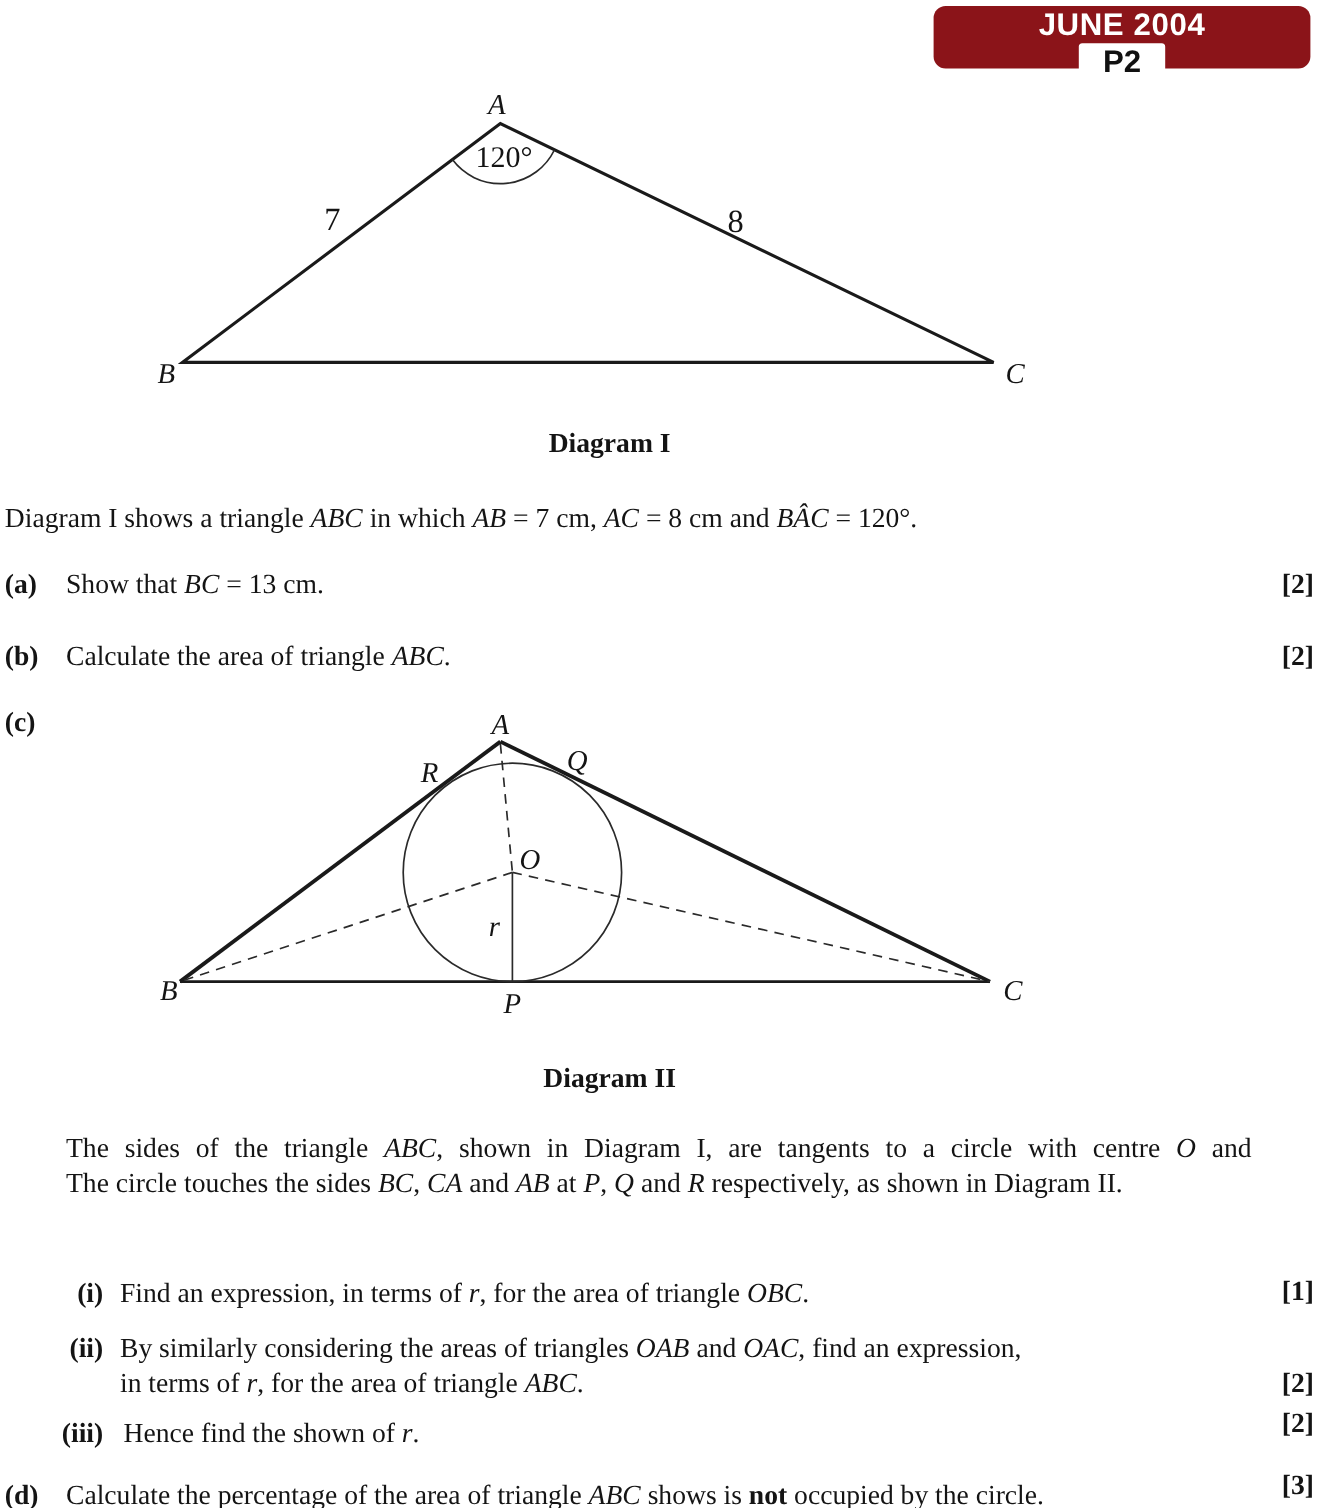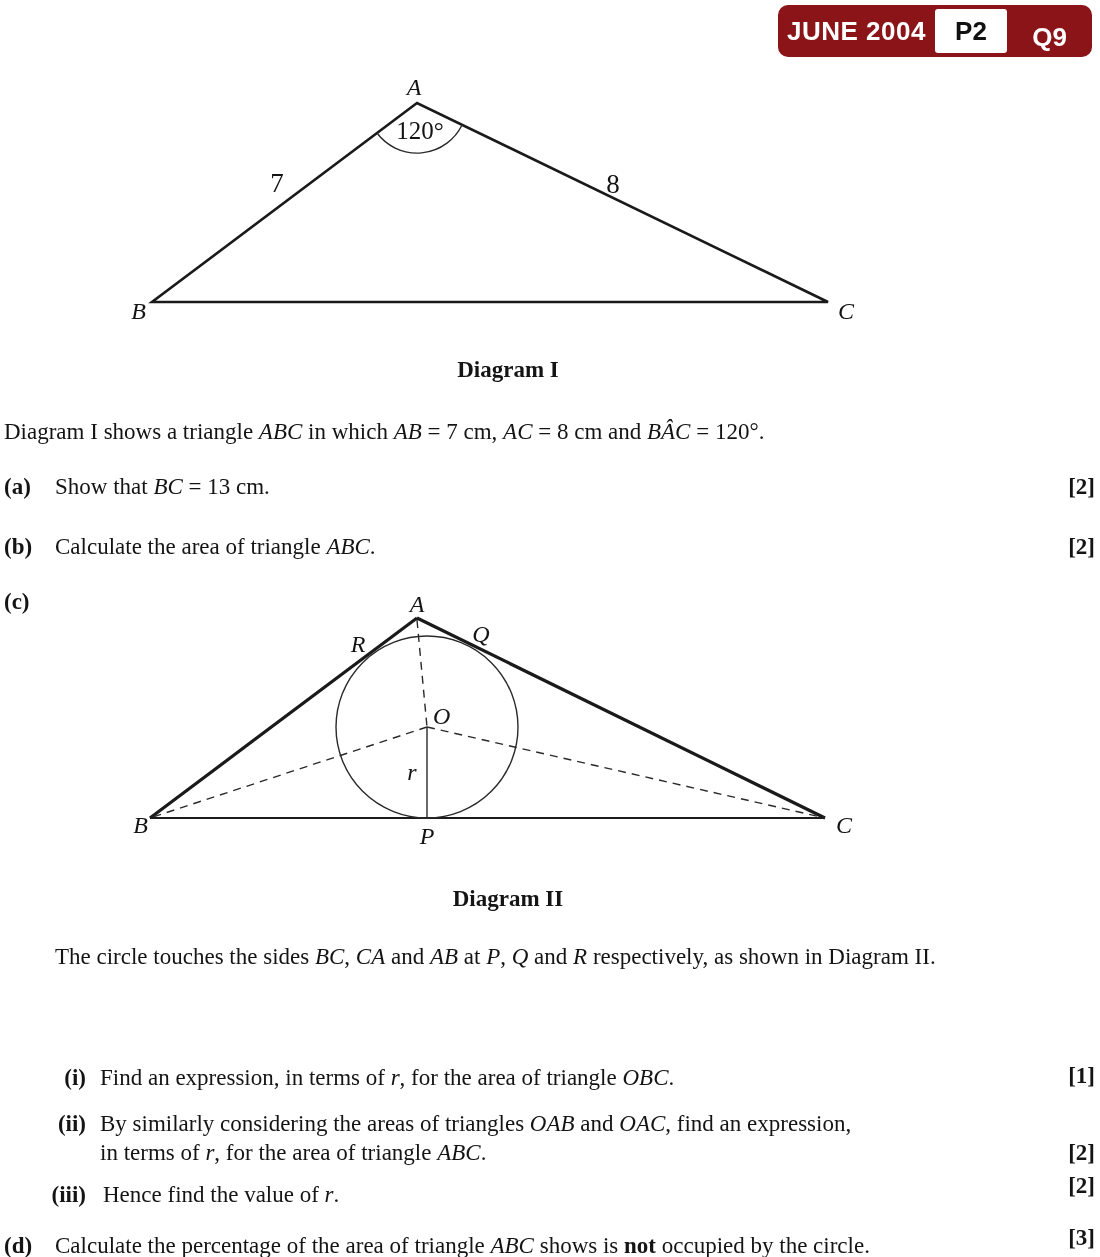"JUNE 2004" .badge { flex-direction: none -> column }
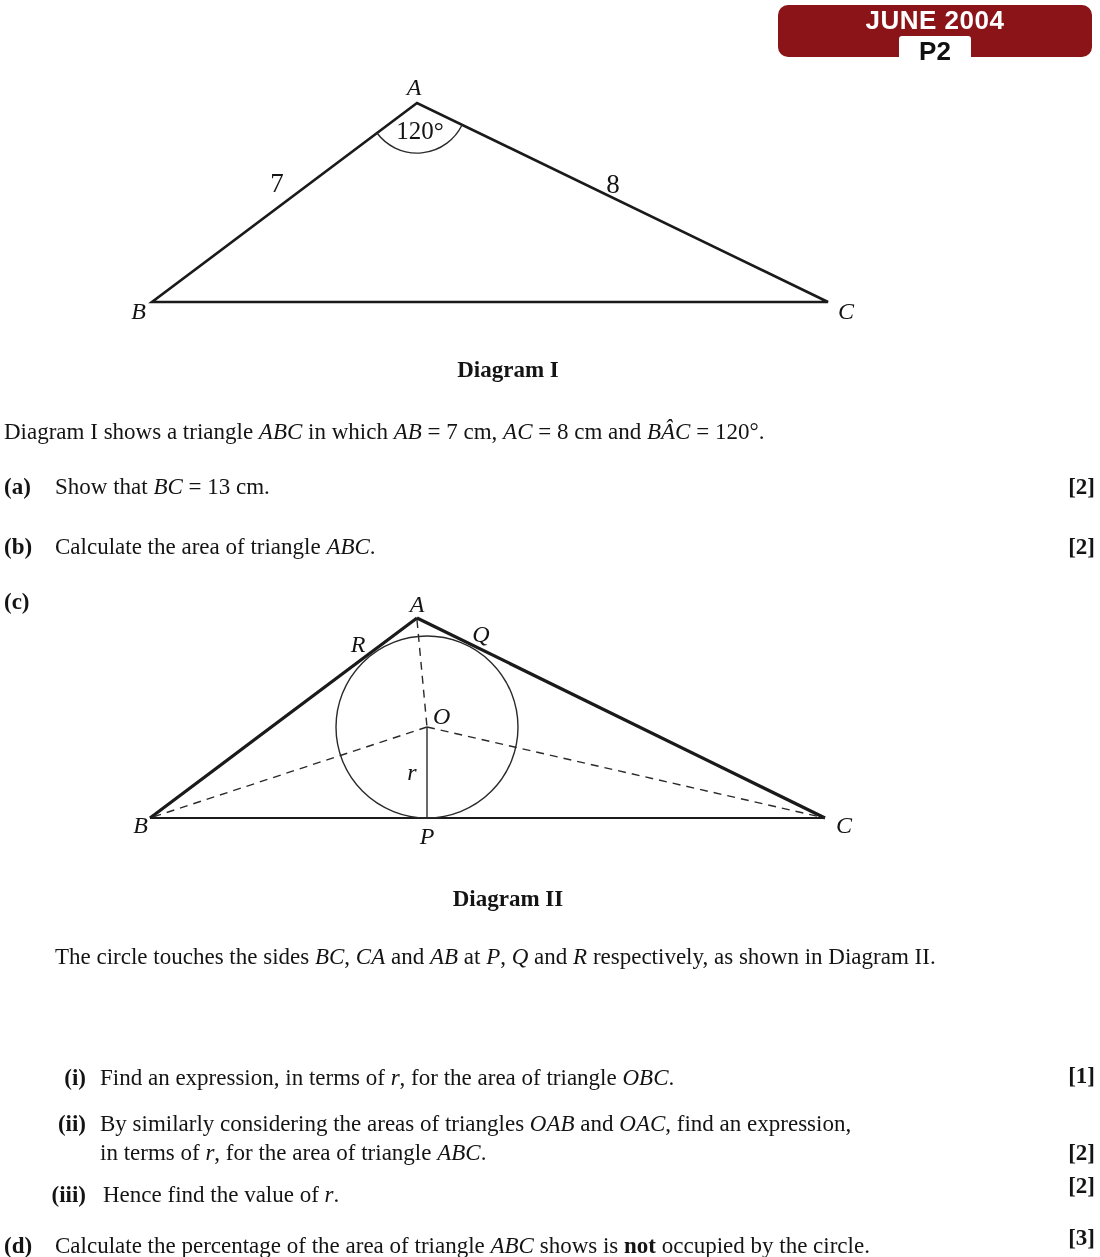"The sides of the triangle" span.jline { html: none -> <span><span>The sides of the triangle </span><span>ABC</span><span>, shown in Diagram I, are tangents to a circle with centre </span><span>O</span><span> and</span></span> }
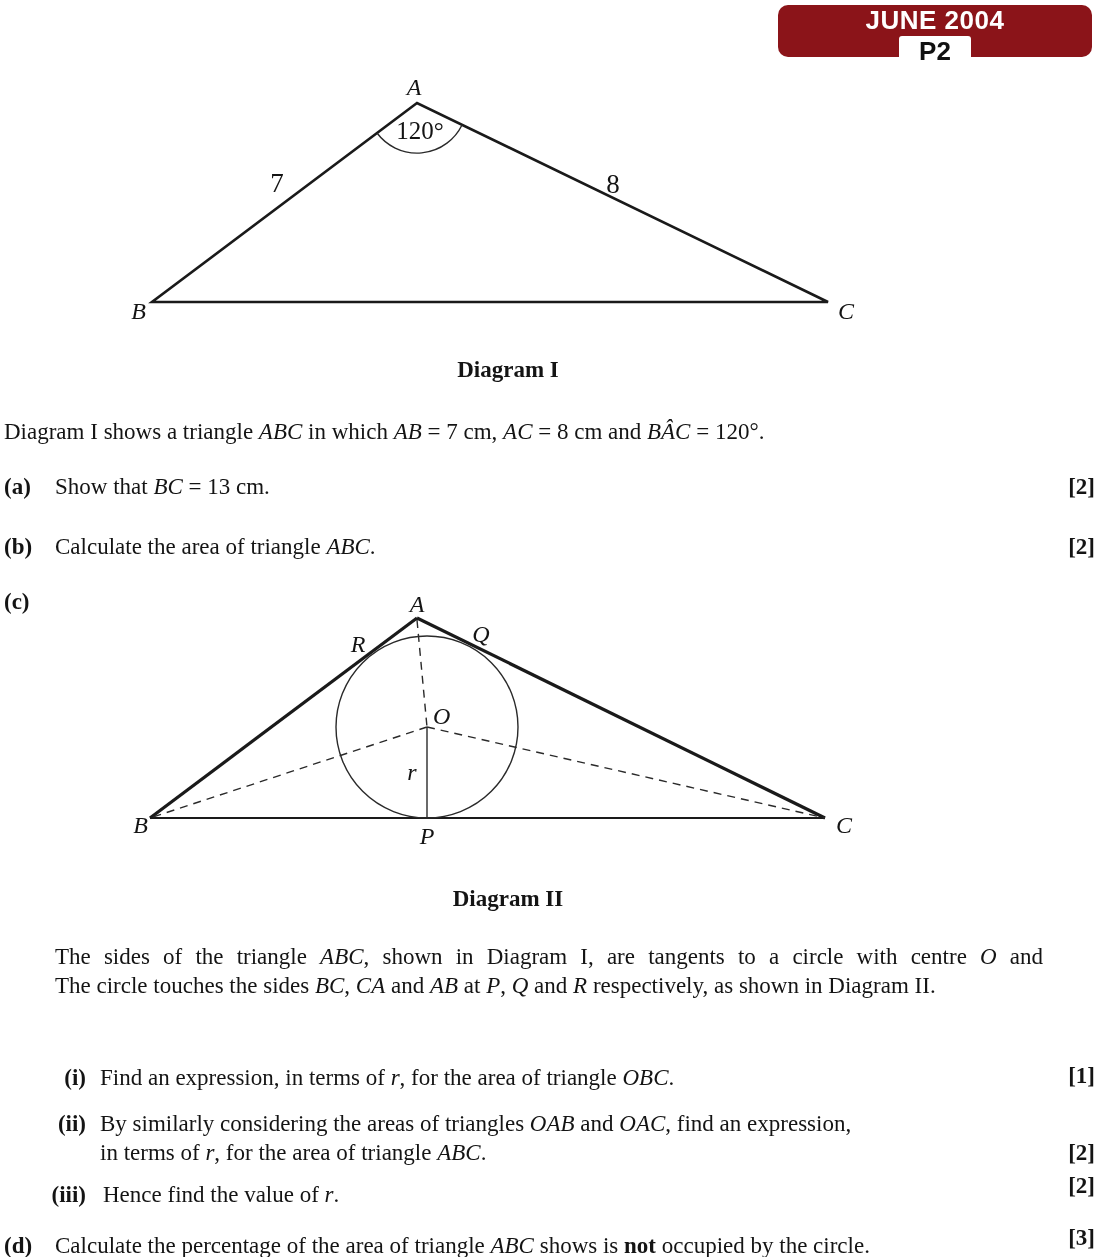"Hence find the value of" span { text: value -> shown }
